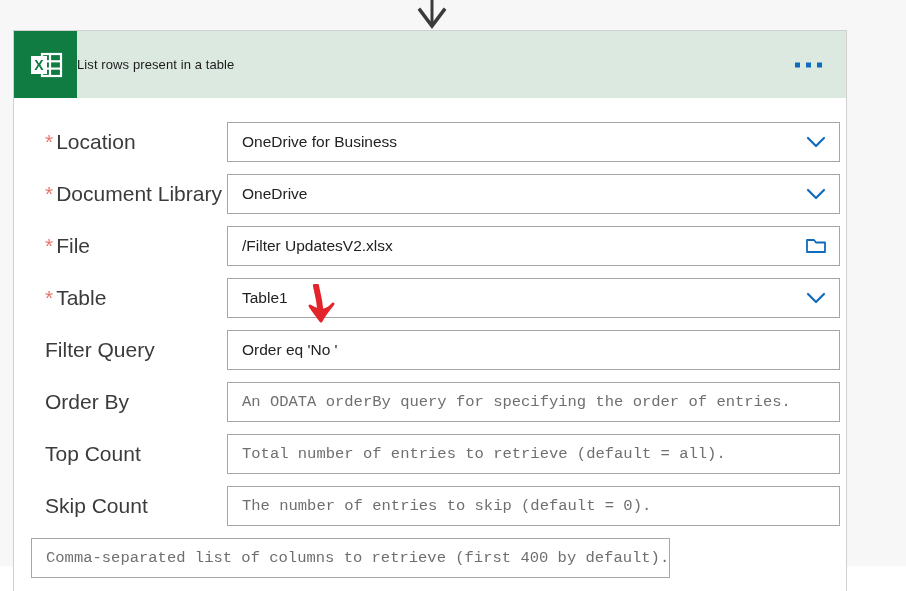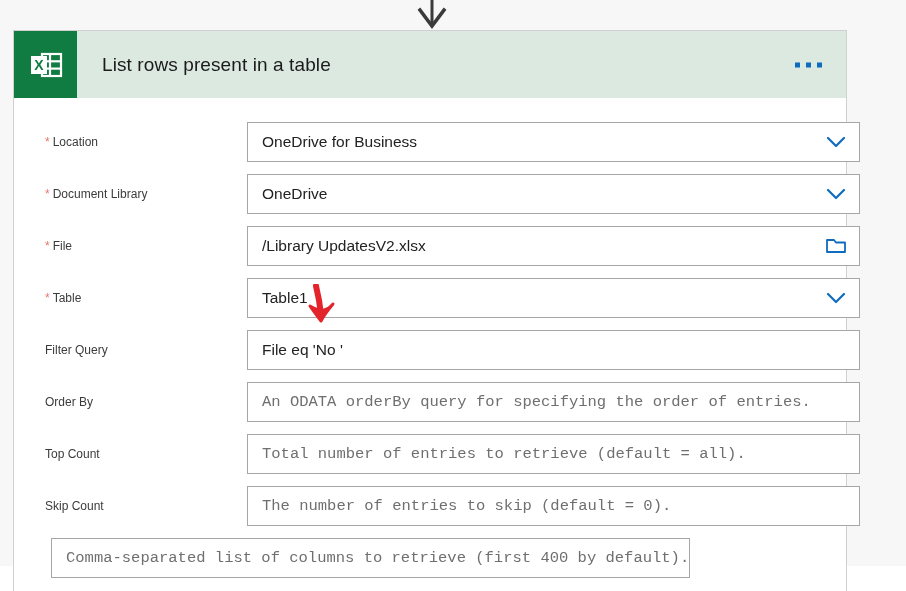"List rows present in a" .card-title { font-size: 19px -> 13px; margin-left: 25px -> none }
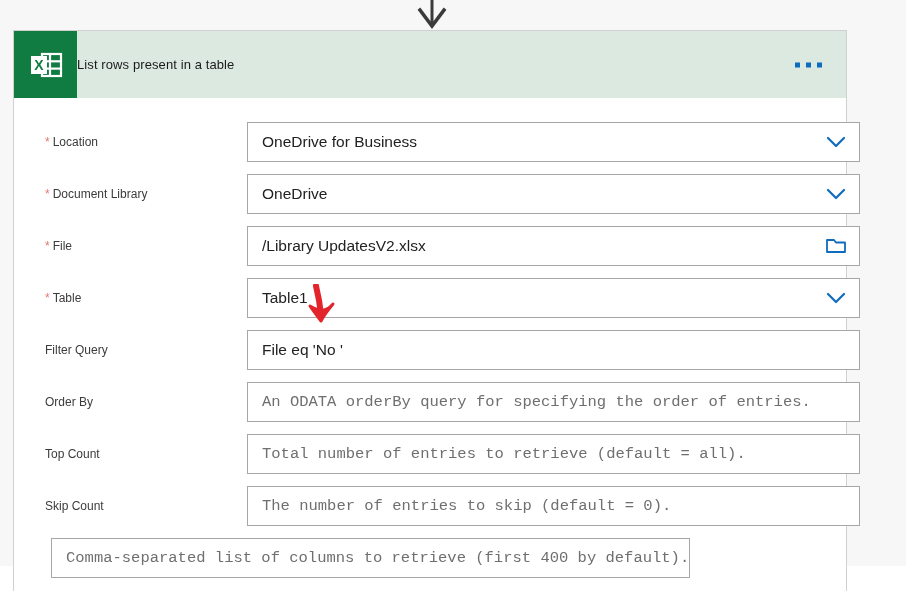"* Location" .field-label { font-size: 12px -> 21px }
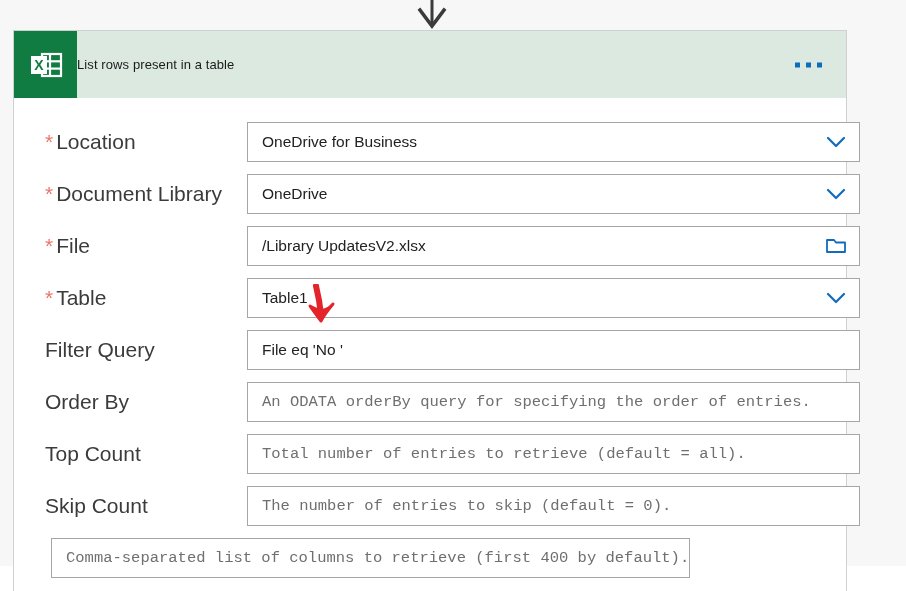"OneDrive for Business" .field-control { margin-left: 20px -> none }
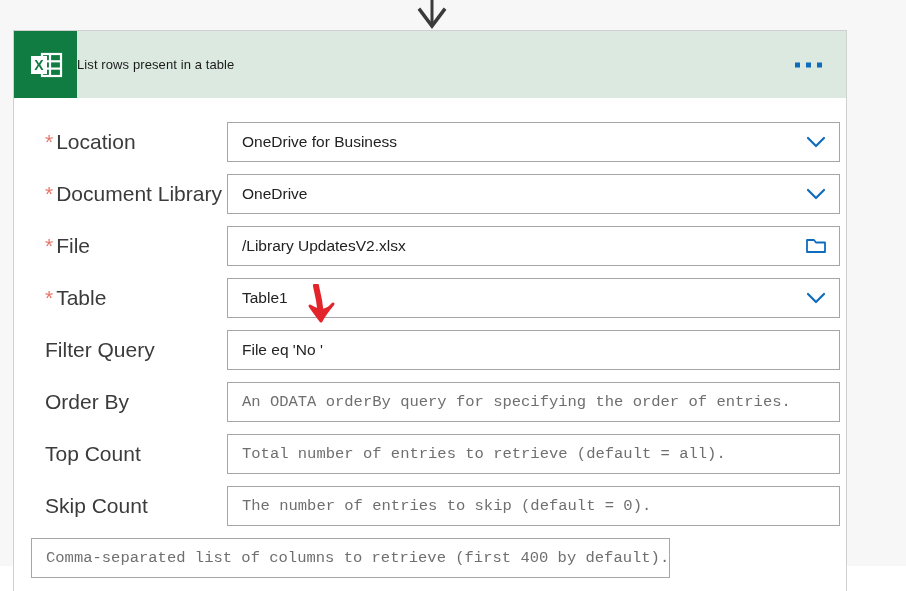"/Library UpdatesV2.xlsx" span.field-text { text: /Library -> /Filter }
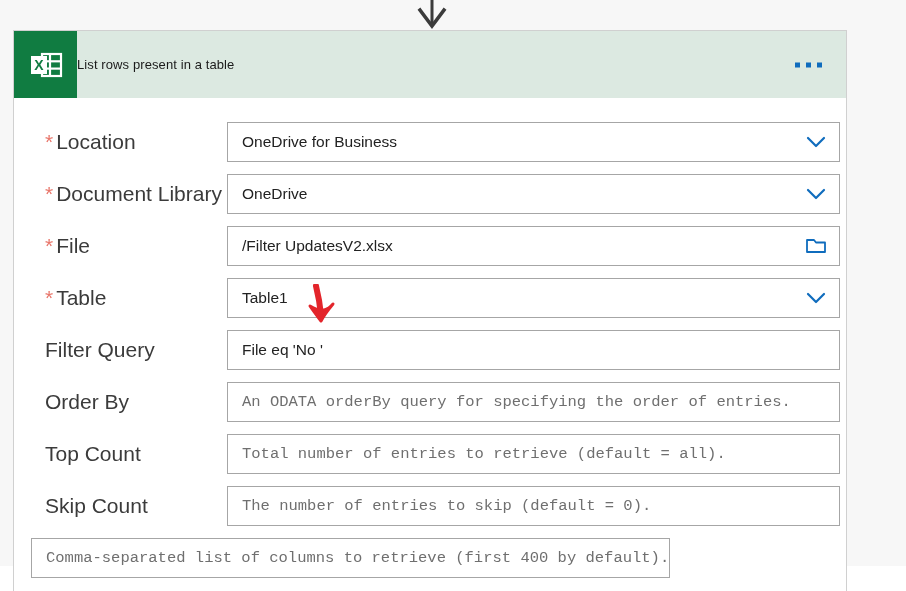"File eq 'No '" span.field-text { text: File -> Order }
